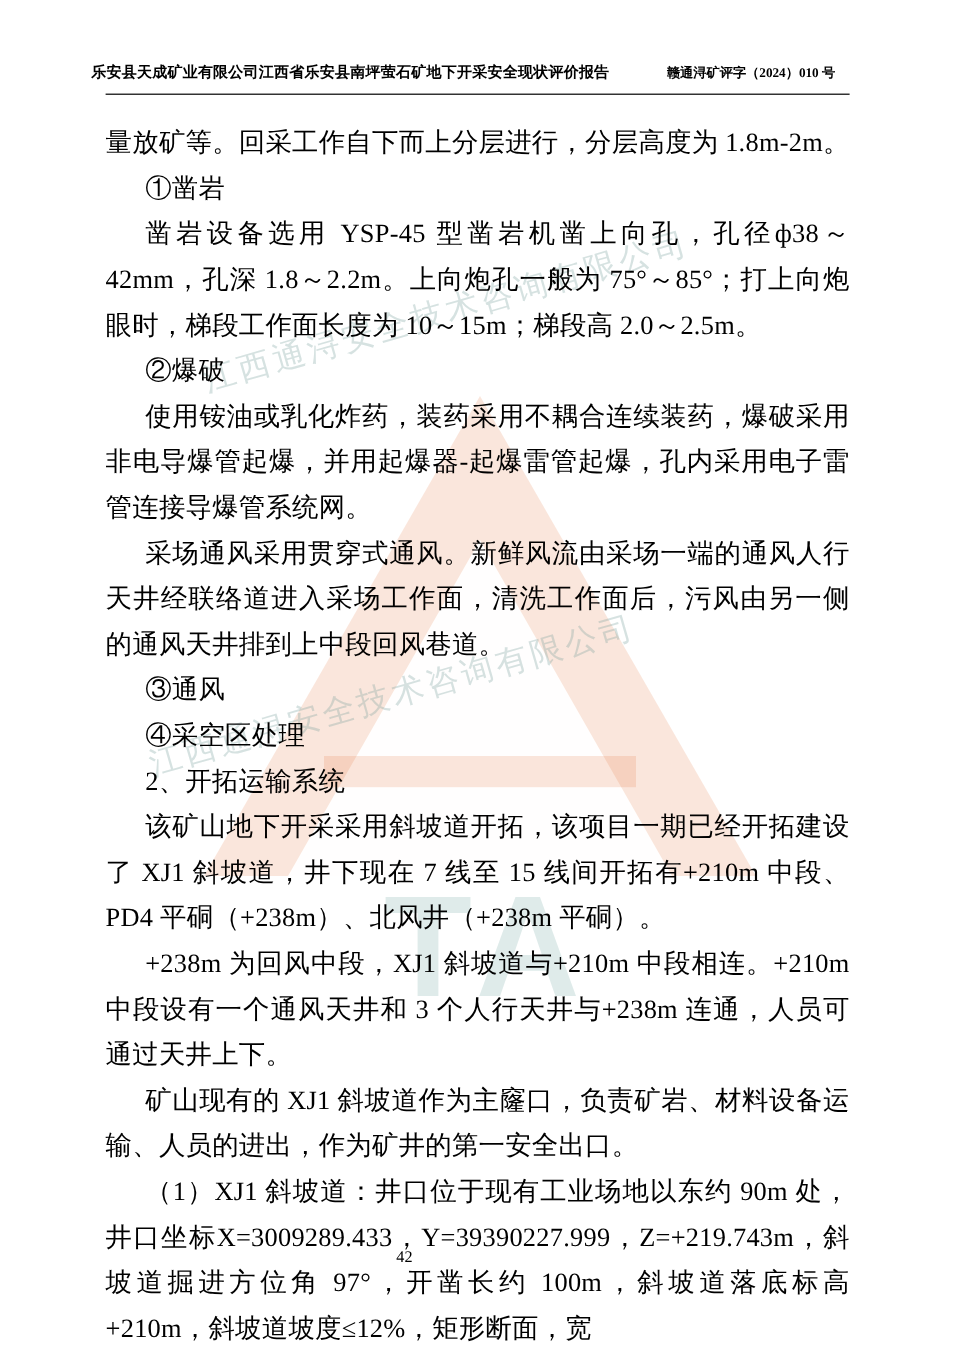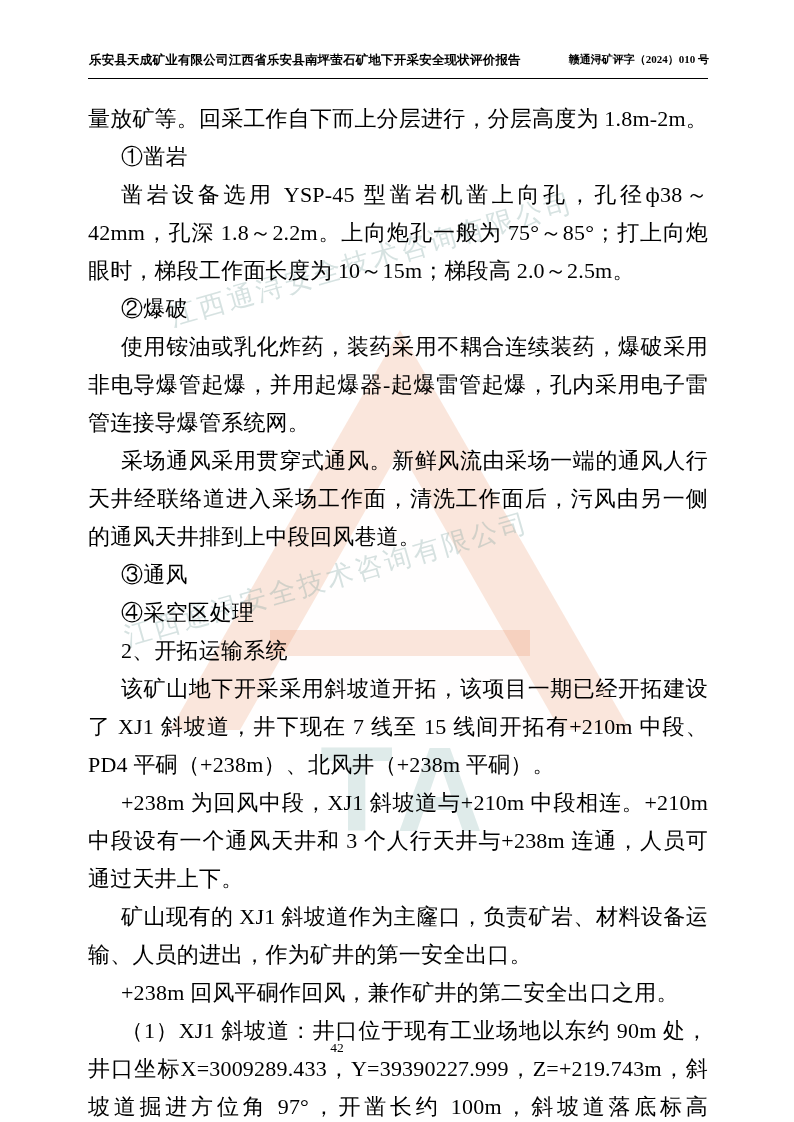"乐安县天成矿业有限公司江西省乐安县南坪萤石矿地下开采安全现状评价报告" .header { align-items: flex-start -> center; left: 89px -> 76px }
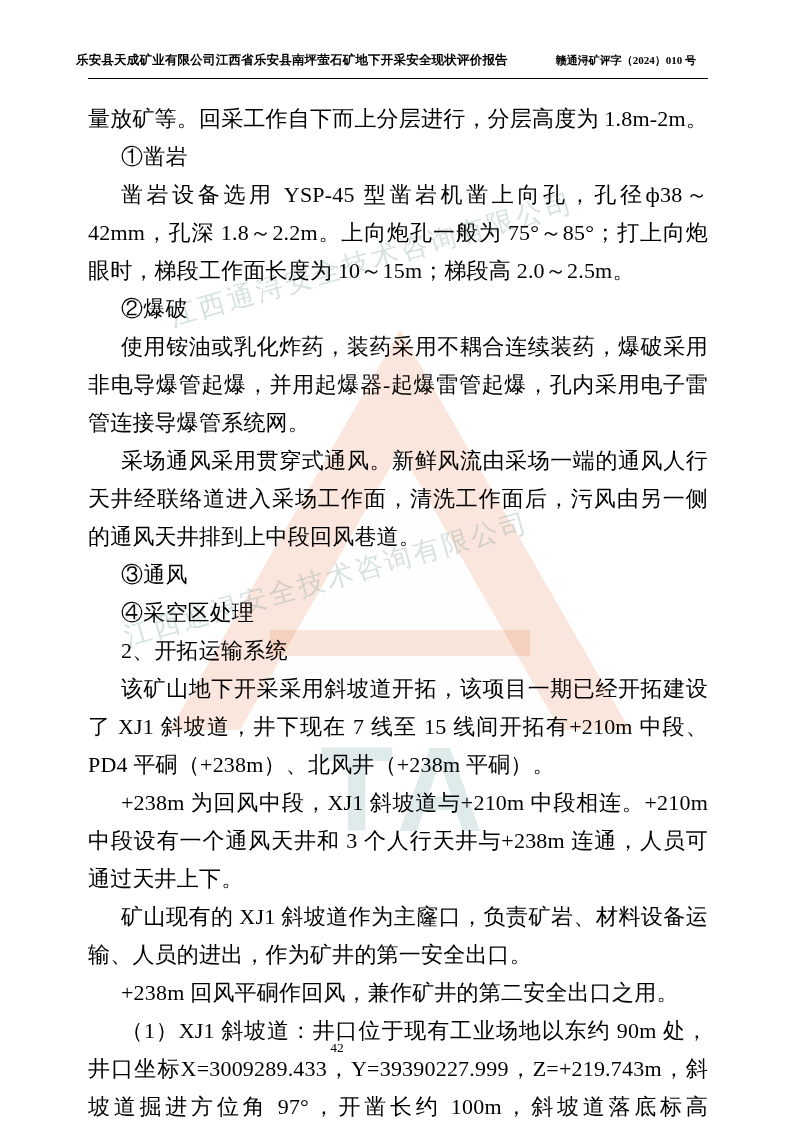"+238m 回风平硐作回风，兼作矿井的第二安全出口之用。" p.indent { html: <p>+238m 回风平硐作回风，兼作矿井的第二安全出口之用。</p> -> none }
